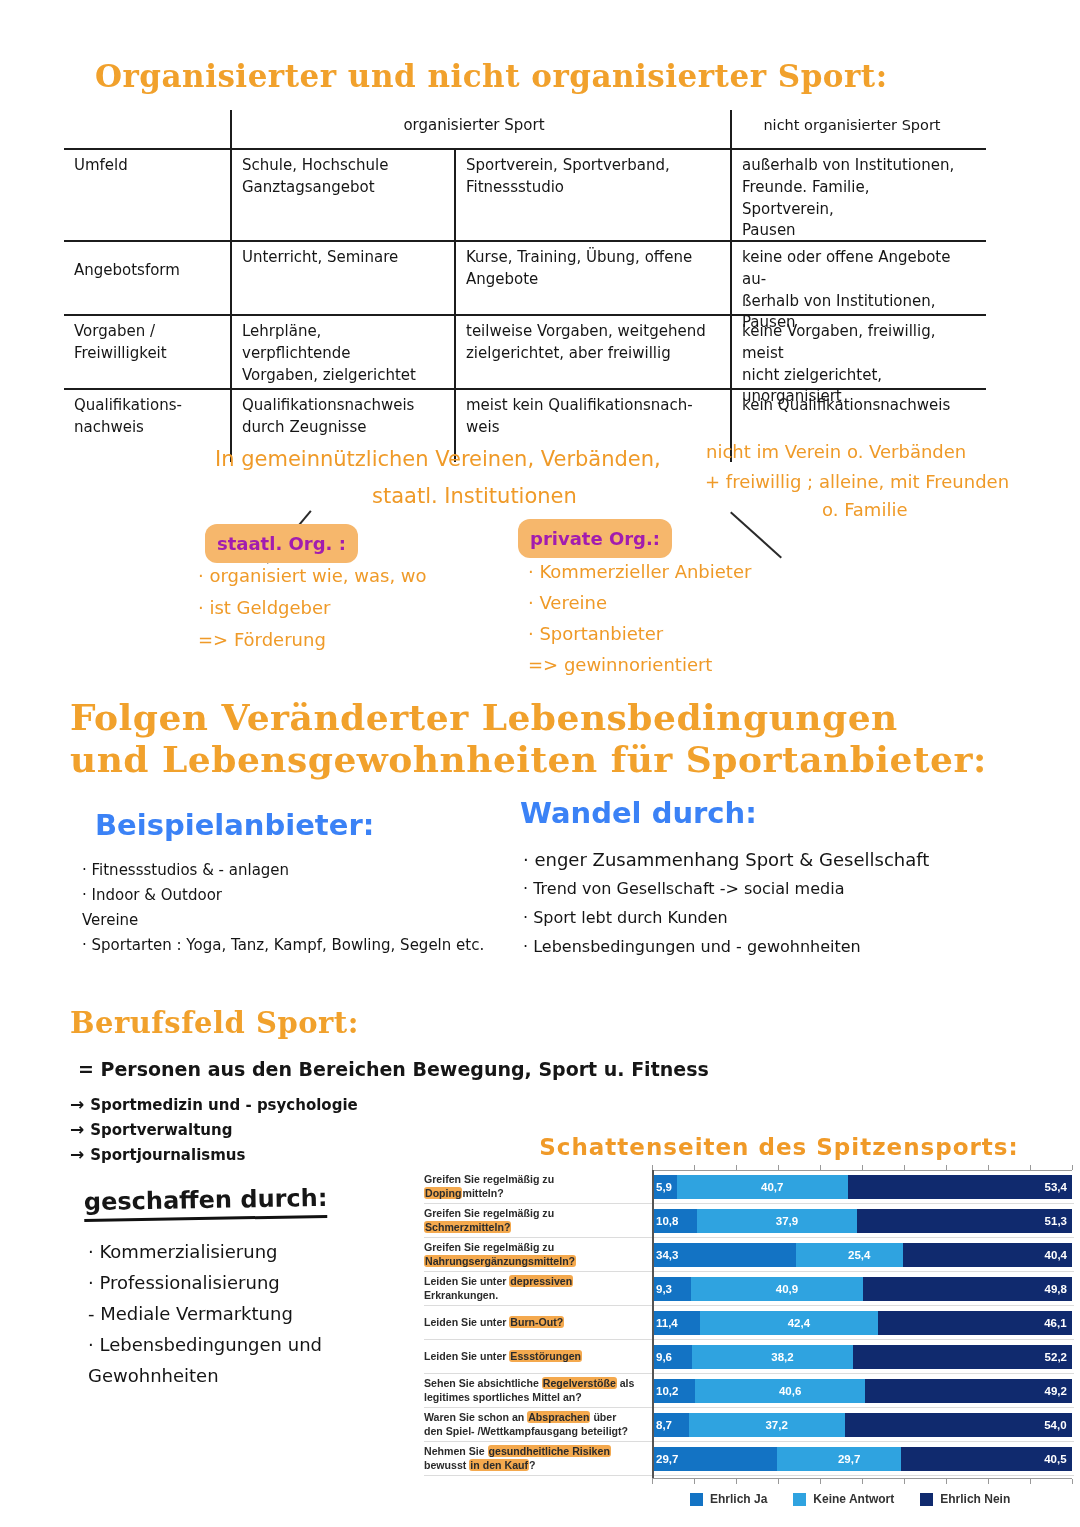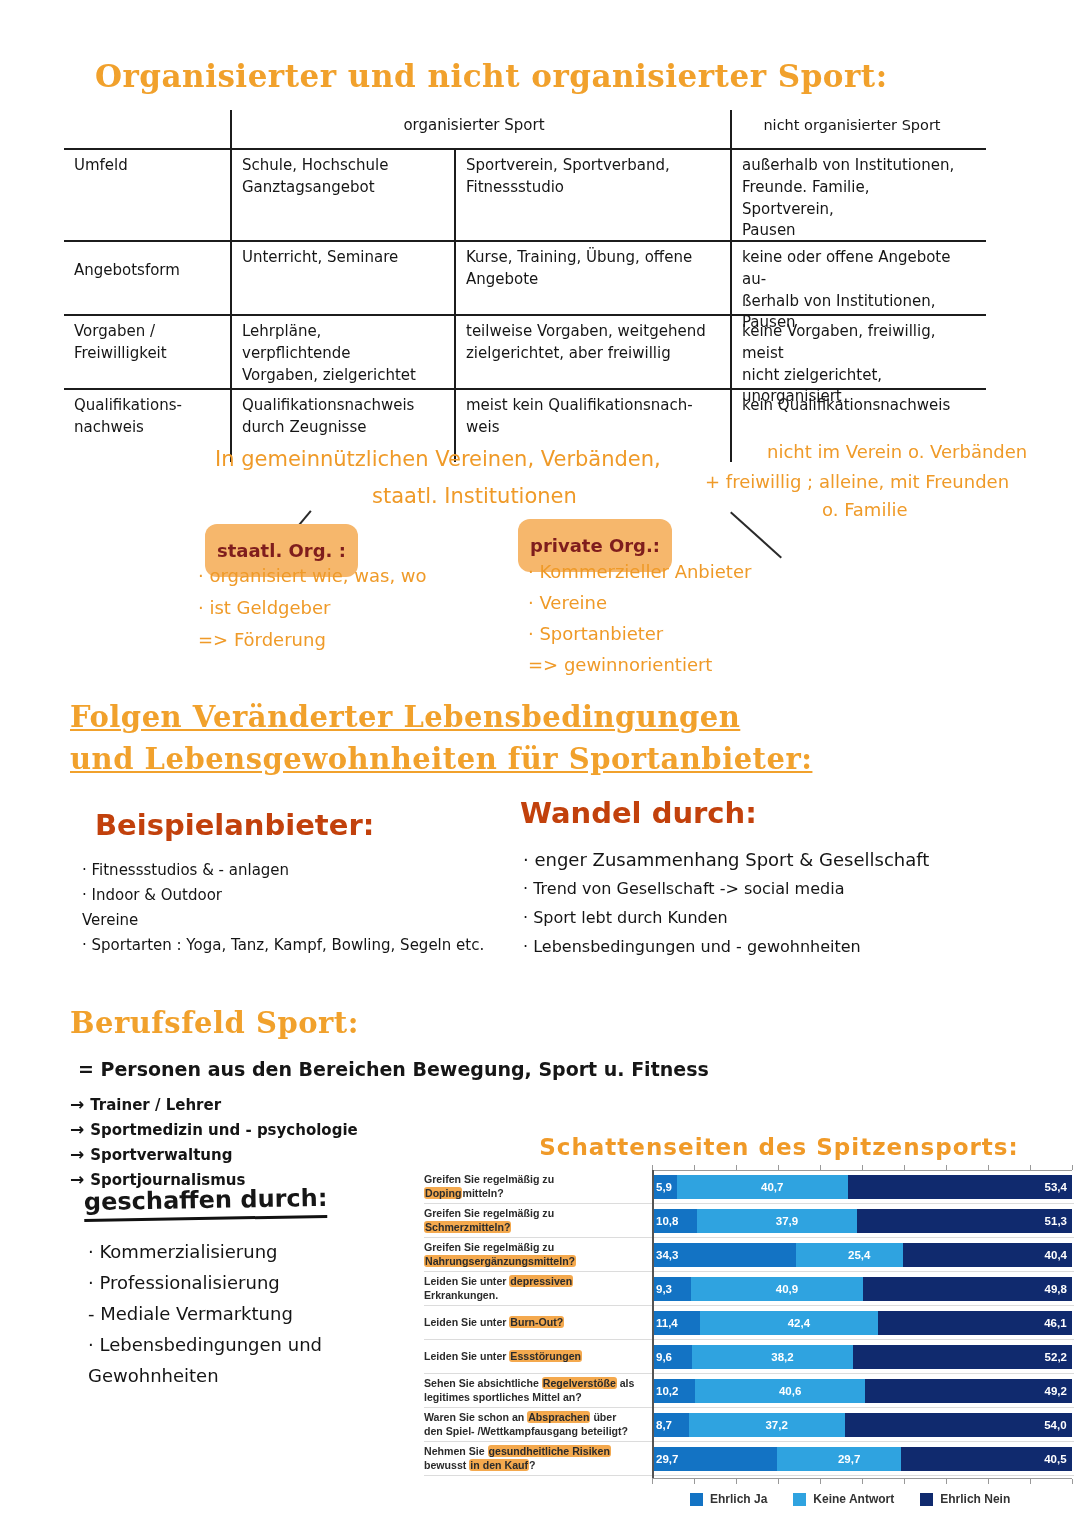"nicht im Verein o. Verbänden" div.orange { left: 767px -> 706px }
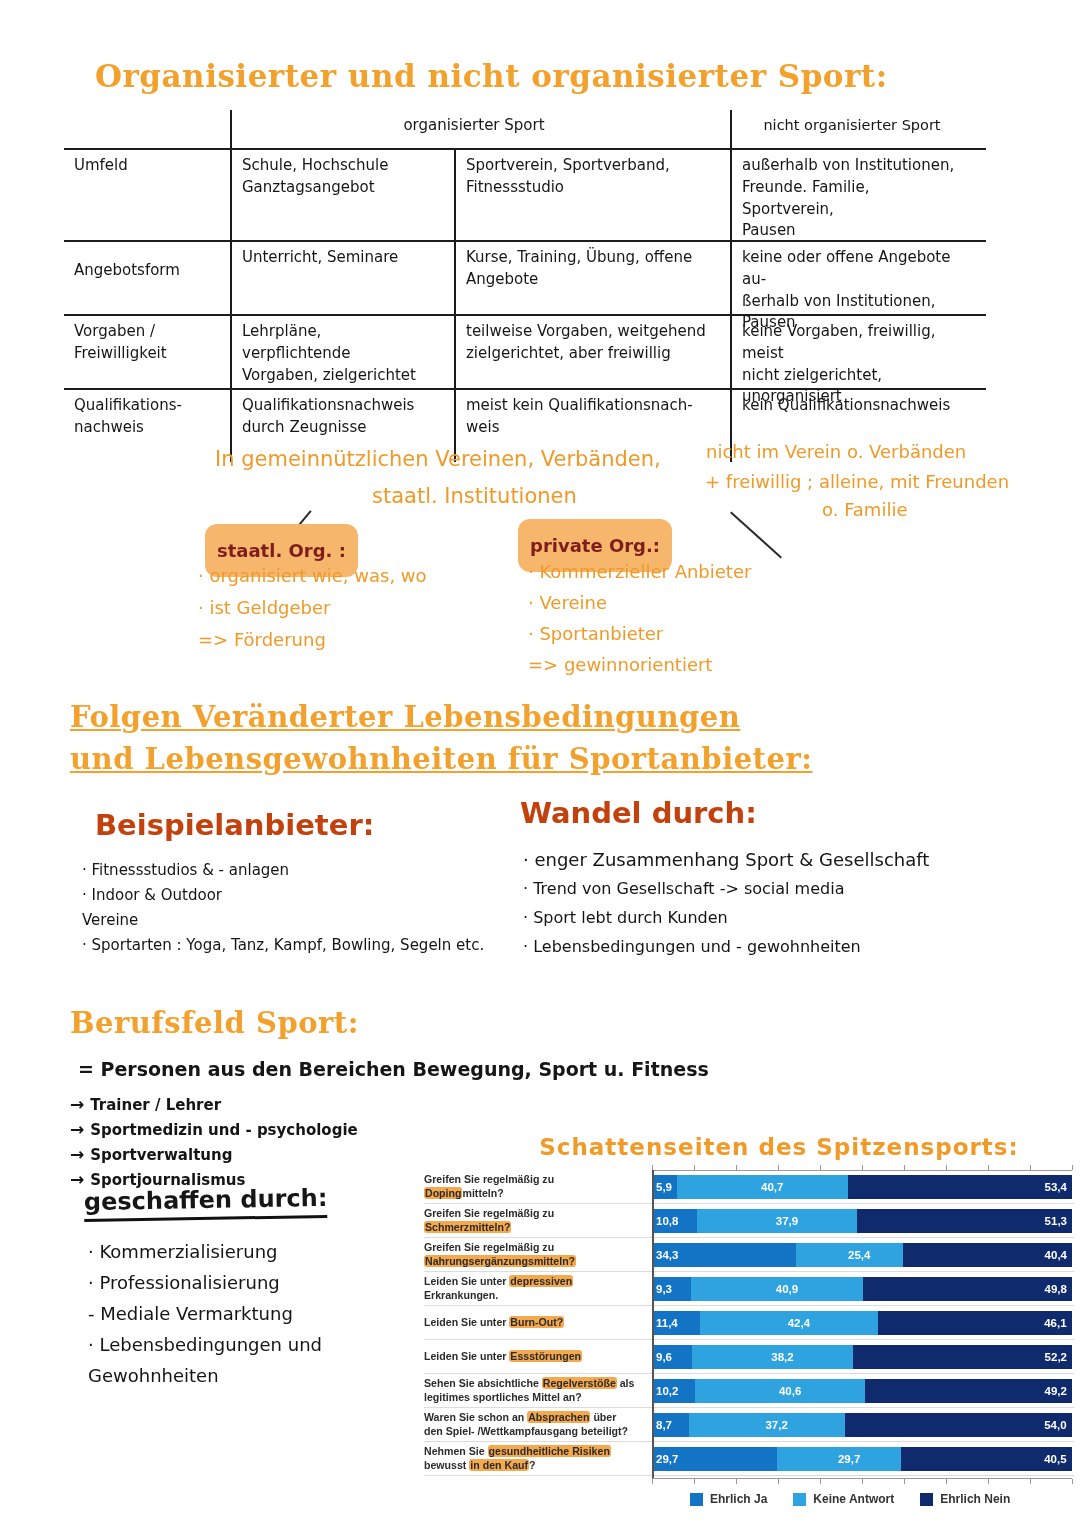"staatl. Org. :" .hl-tag { color: #7f1d1d -> #a21caf; padding: 16px 12px -> 9px 12px }
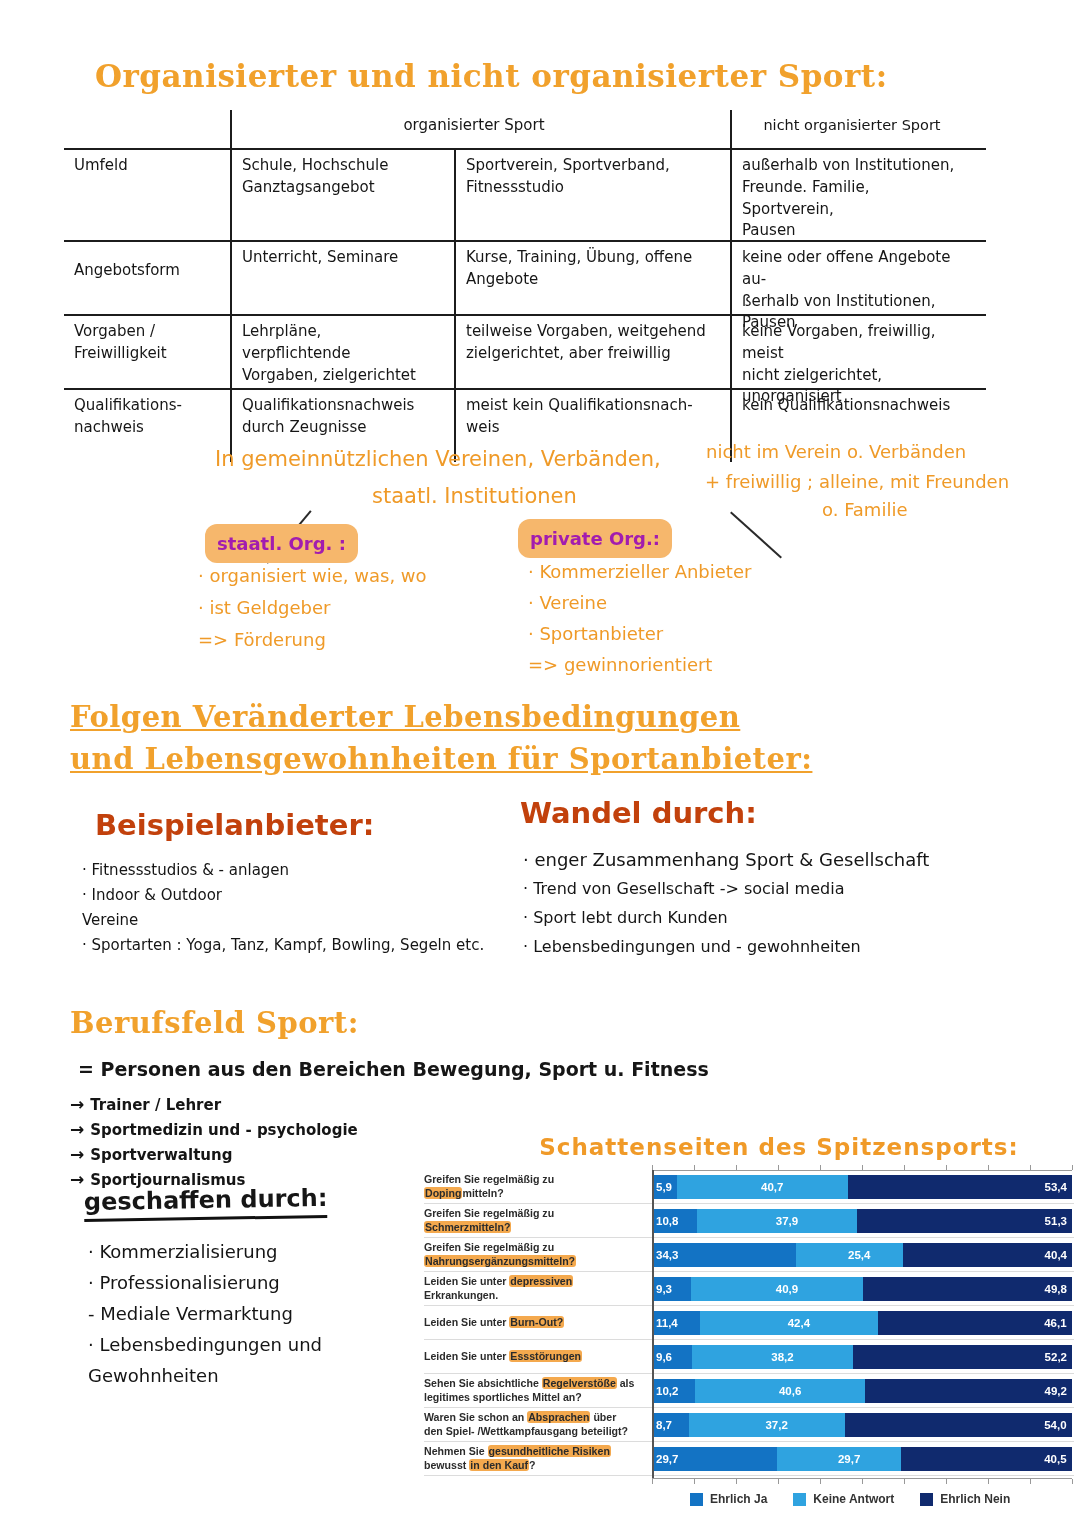"Folgen Veränderter Lebensbedingungen" #h2 { font-size: 29px -> 36px; text-decoration: underline -> none }
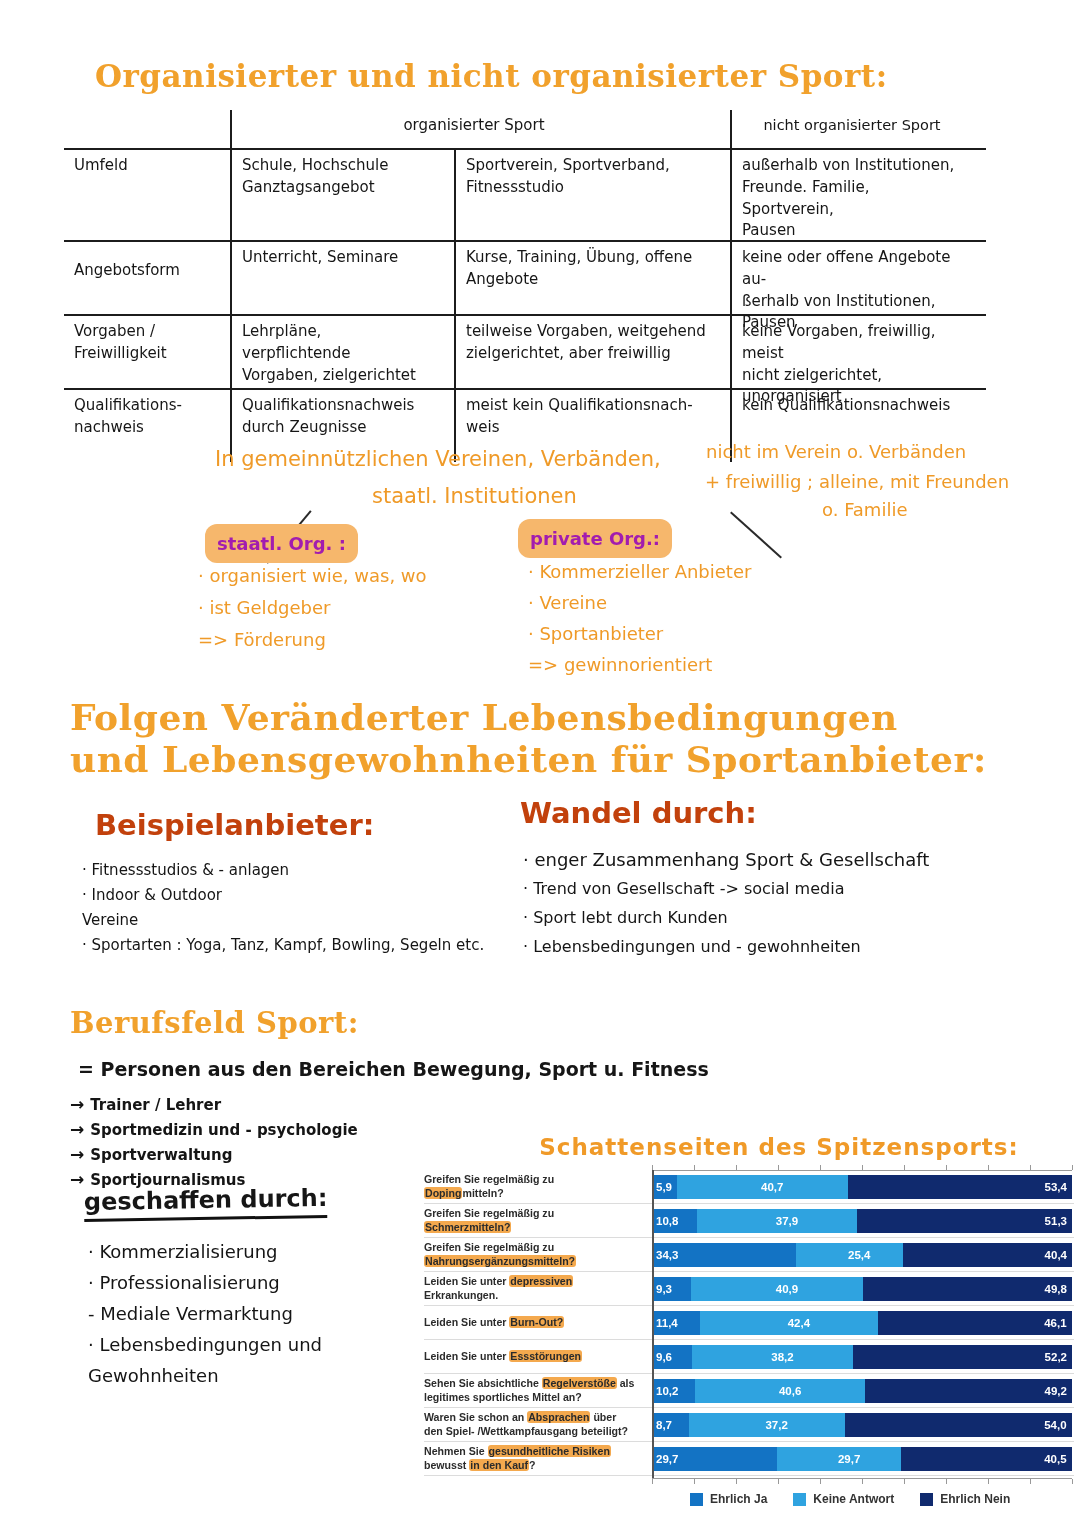"Beispielanbieter:" .hand-title { color: #c2410c -> #3b82f6 }
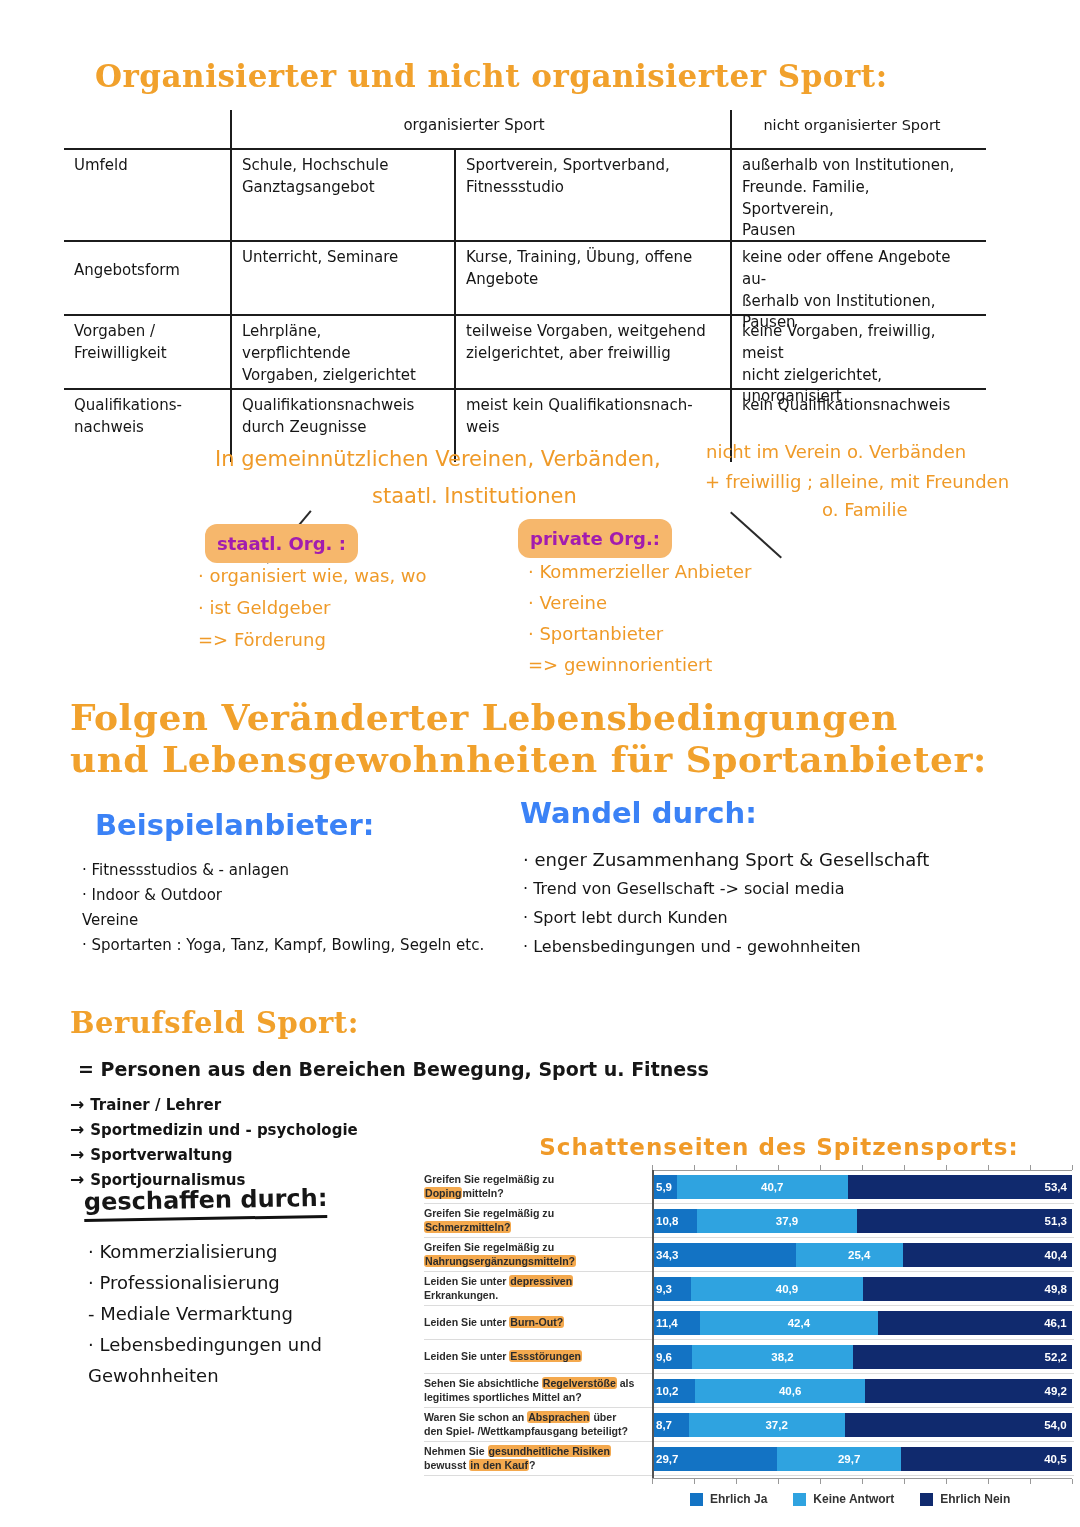"→ Trainer / Lehrer" li { html: <li><span>→</span><span>Trainer / Lehrer</span></li> -> none }
